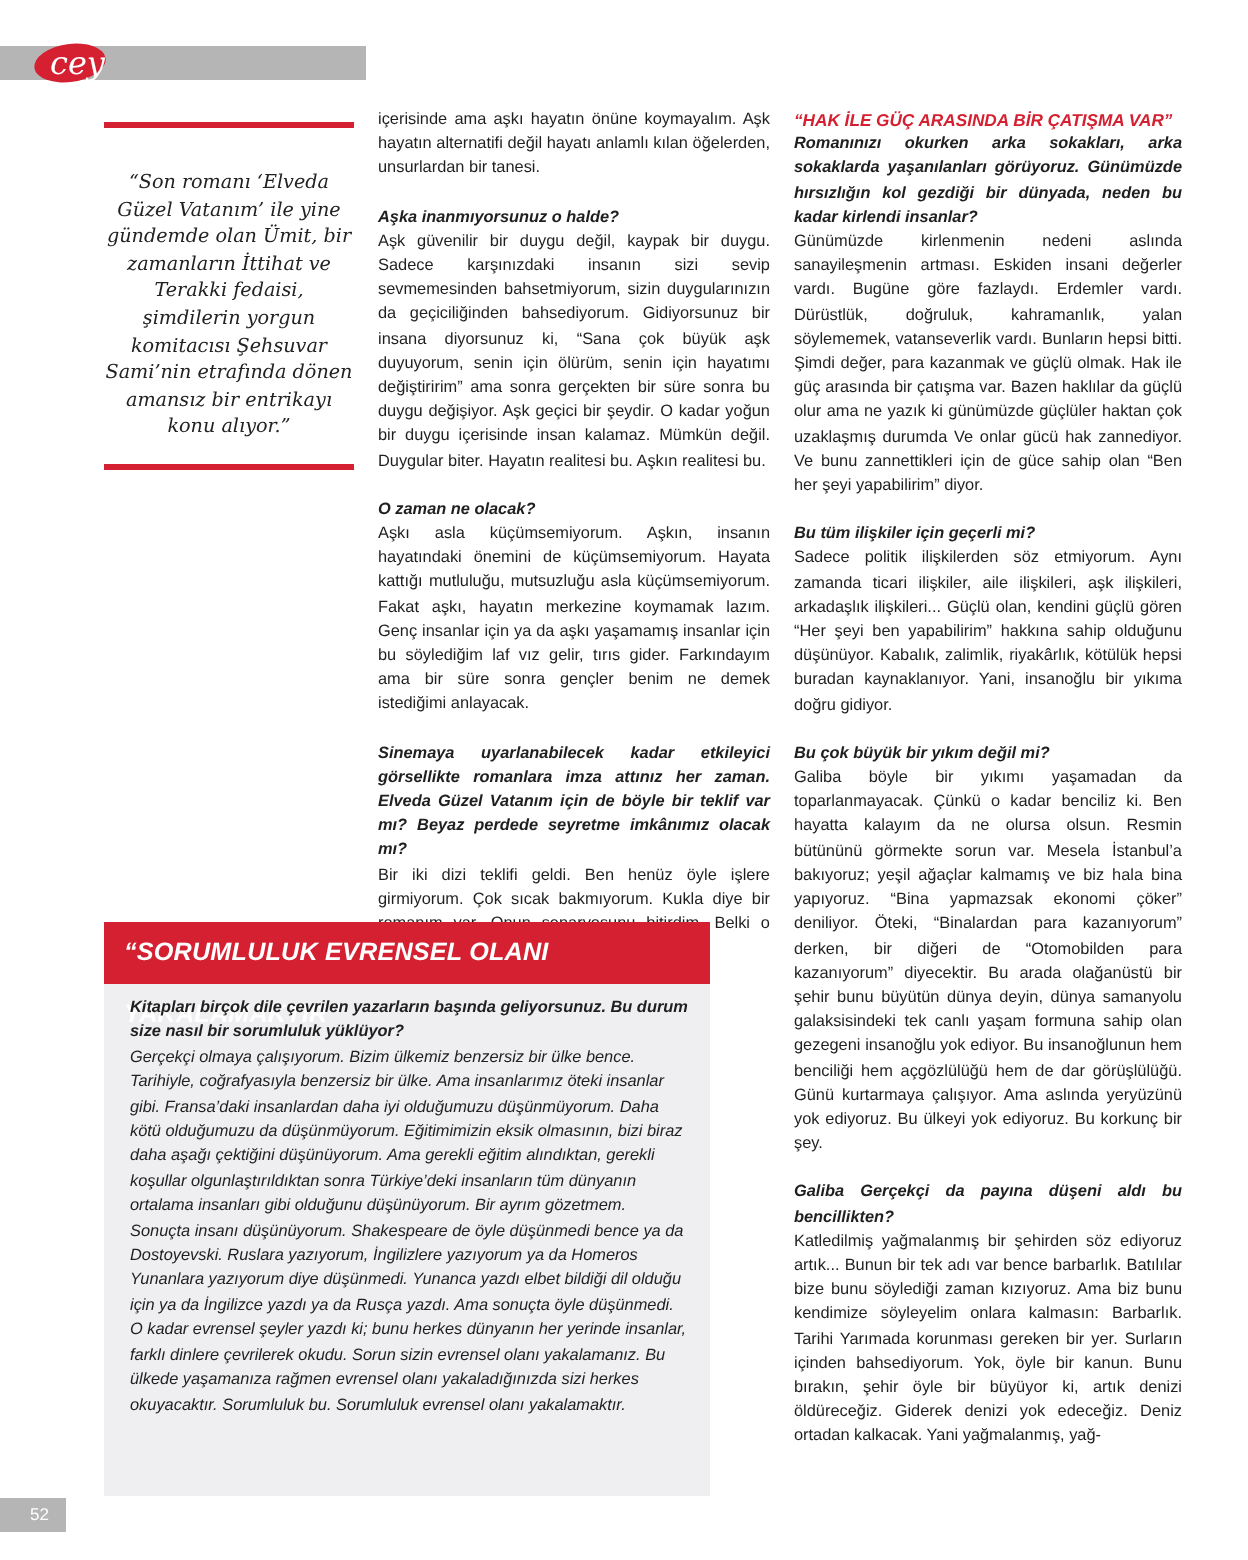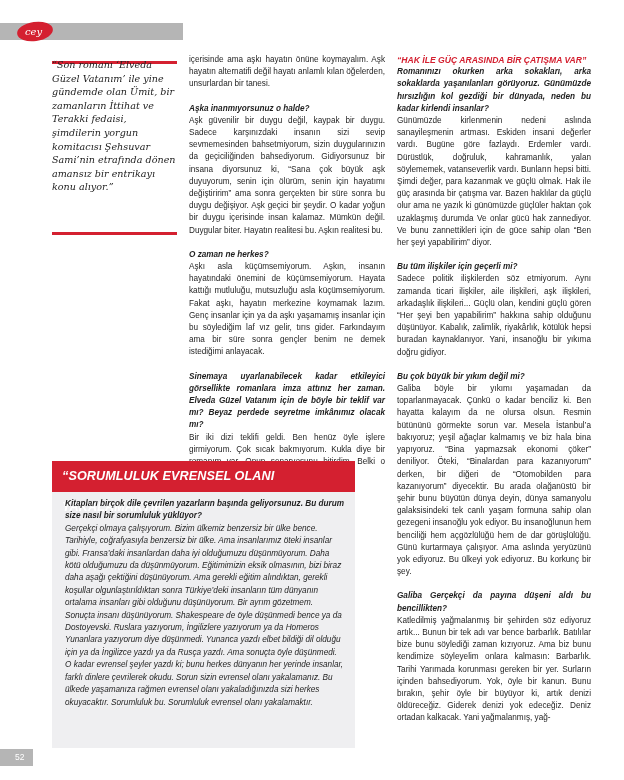"cey" .logo-glyph { font-size: 10px -> 16px }
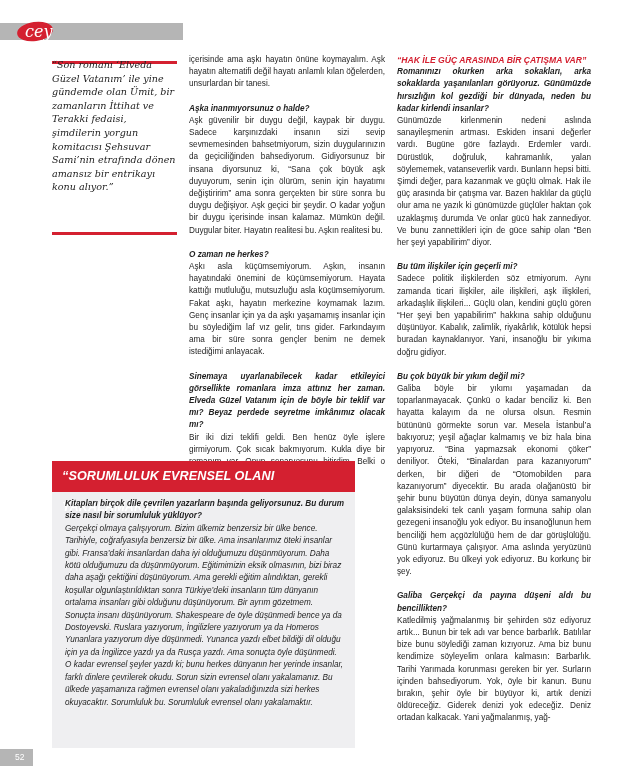"“Son romanı ‘Elveda Güzel Vatanım’" .pullquote { text-align: left -> center; top: 58px -> 85px }
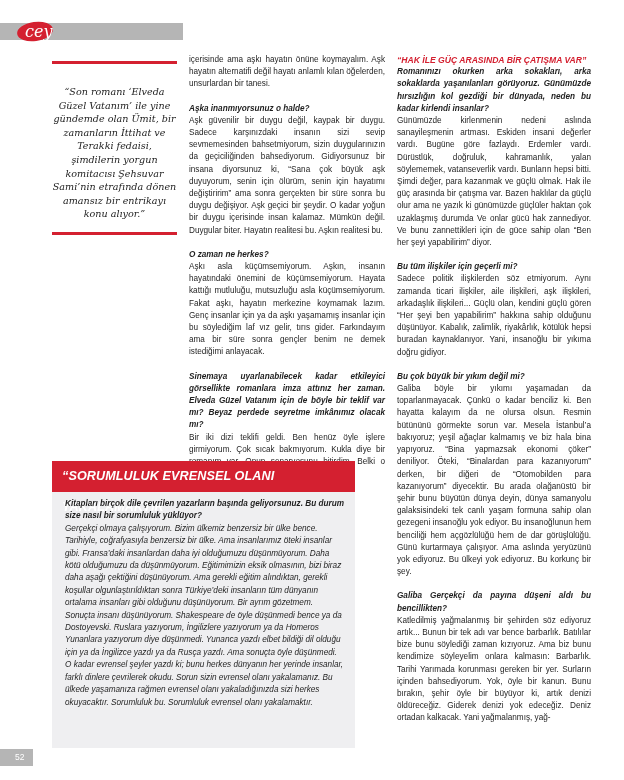"O zaman ne herkes?" p.q { text: herkes -> olacak }
